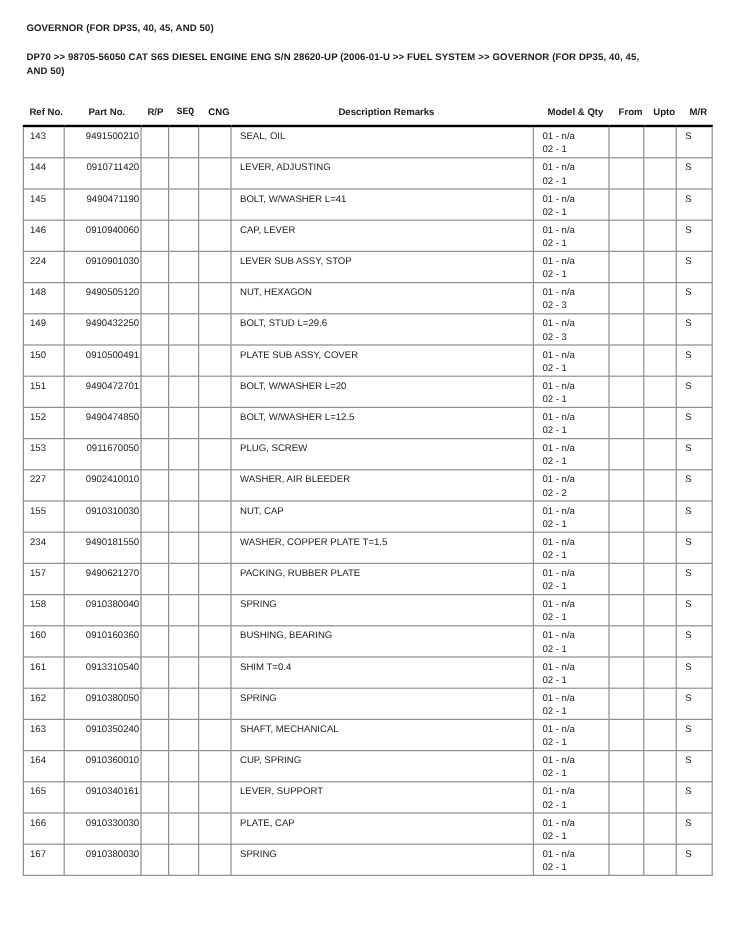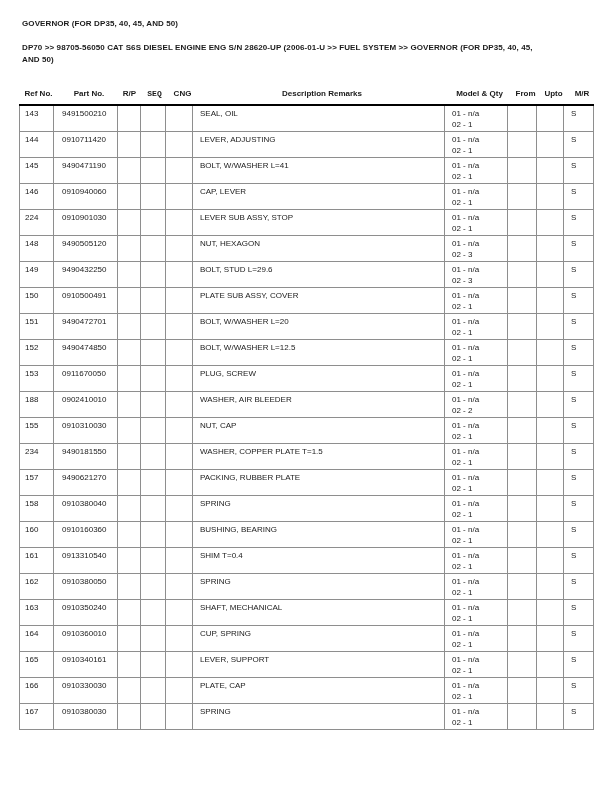"9491500210" table.parts tbody td.c-part { text-align: none -> right }
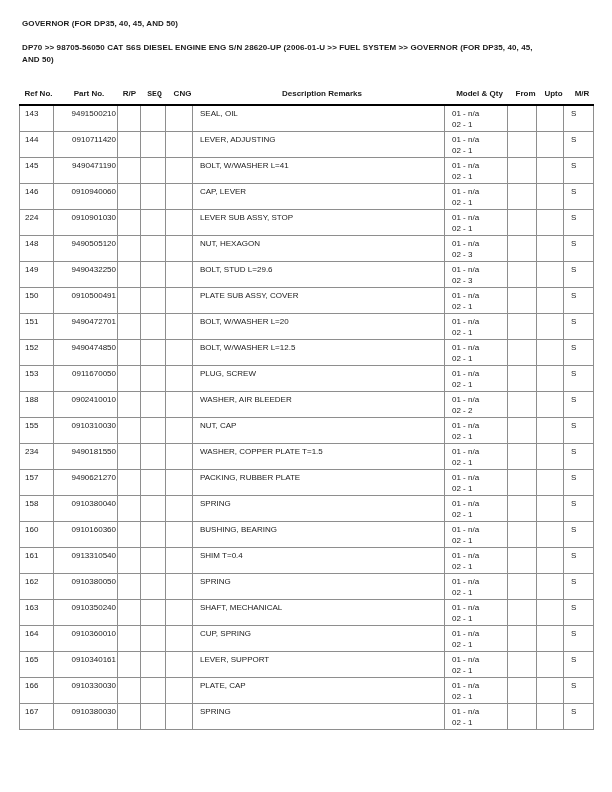"188" td.c-ref { text: 188 -> 227 }
